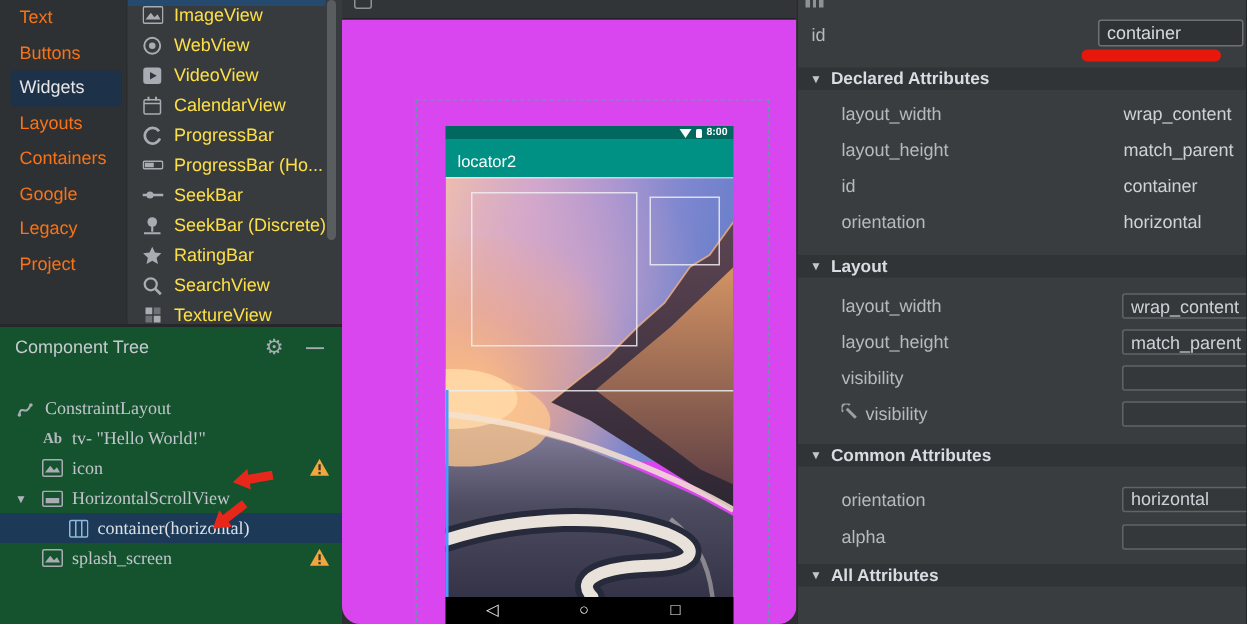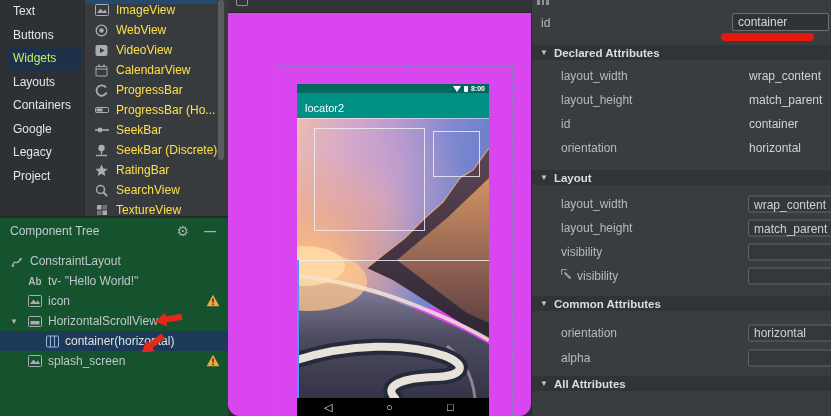"Text" .cat { color: #e5e5e5 -> #f97316 }
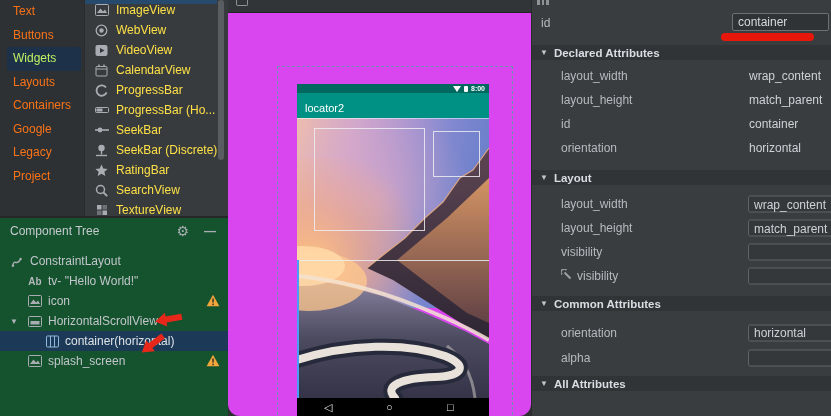"Widgets" .cat.sel { color: #bef264 -> #e5e5e5 }
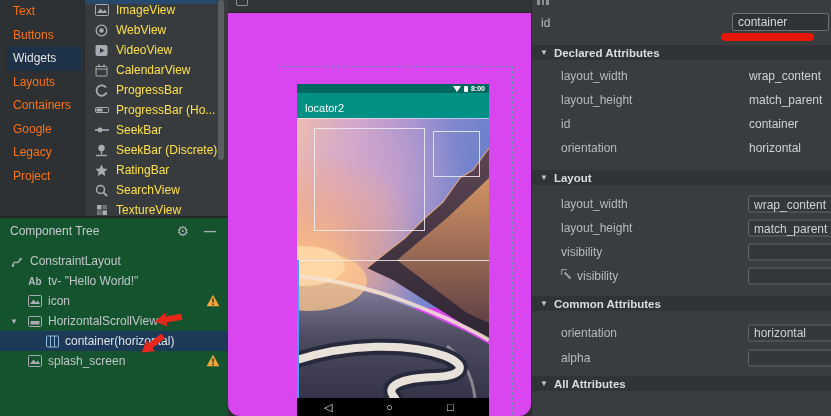"ConstraintLayout" .ct-rows { font-family: none -> Liberation Serif, serif; margin-top: 7px -> 18px }
